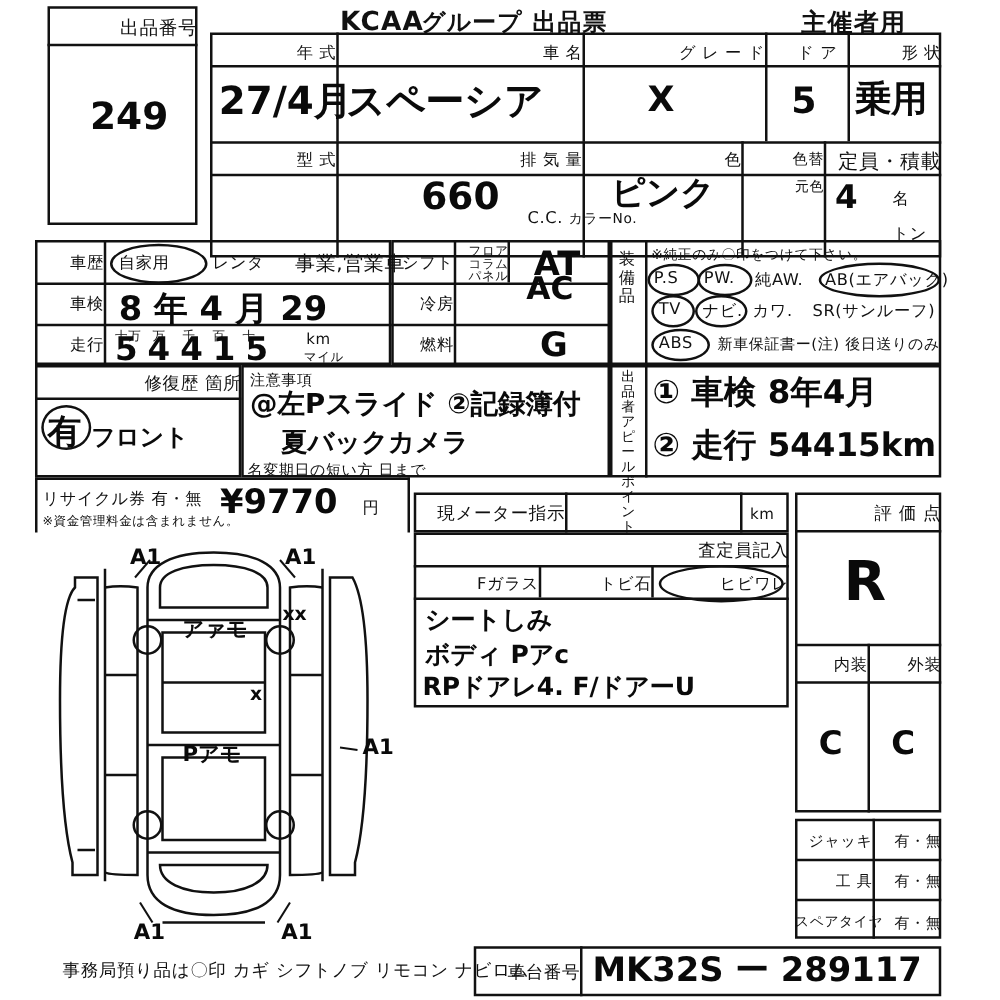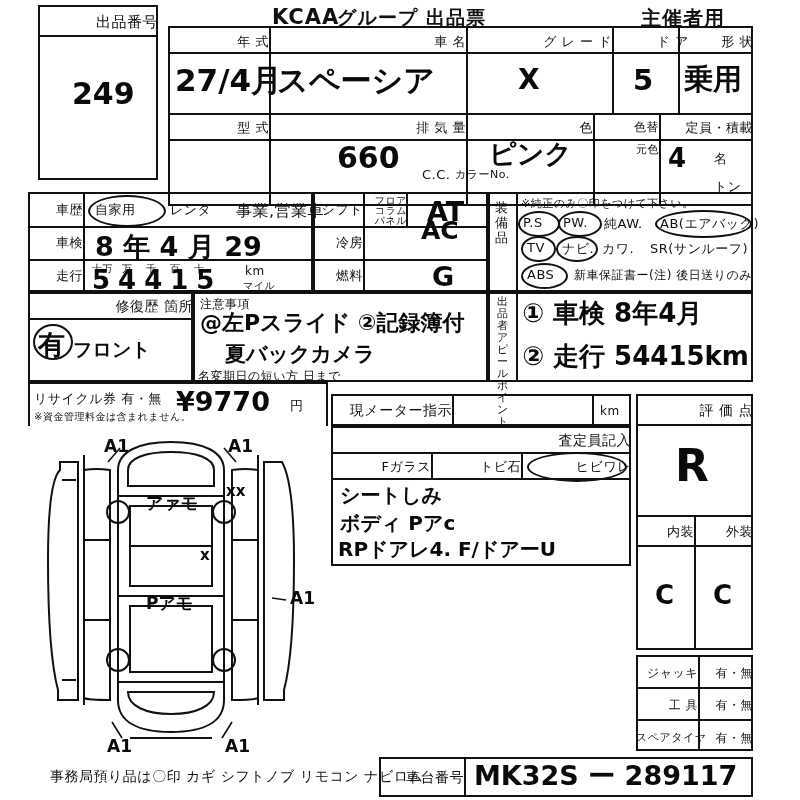"ド ア" div.lbl { left: 612px -> 593px }
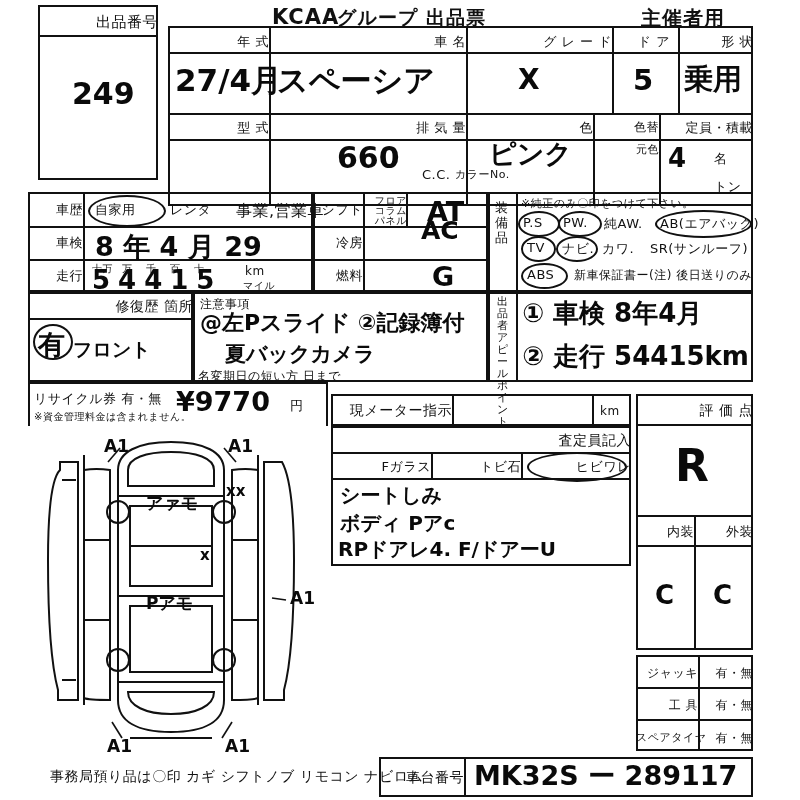"定員・積載" div.lbl { font-size: 13px -> 16px }
